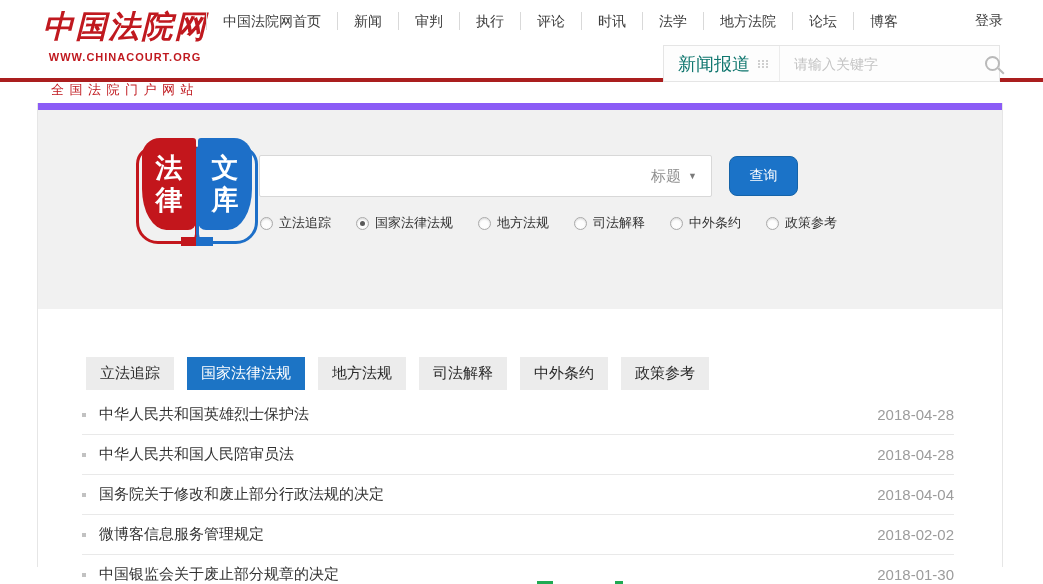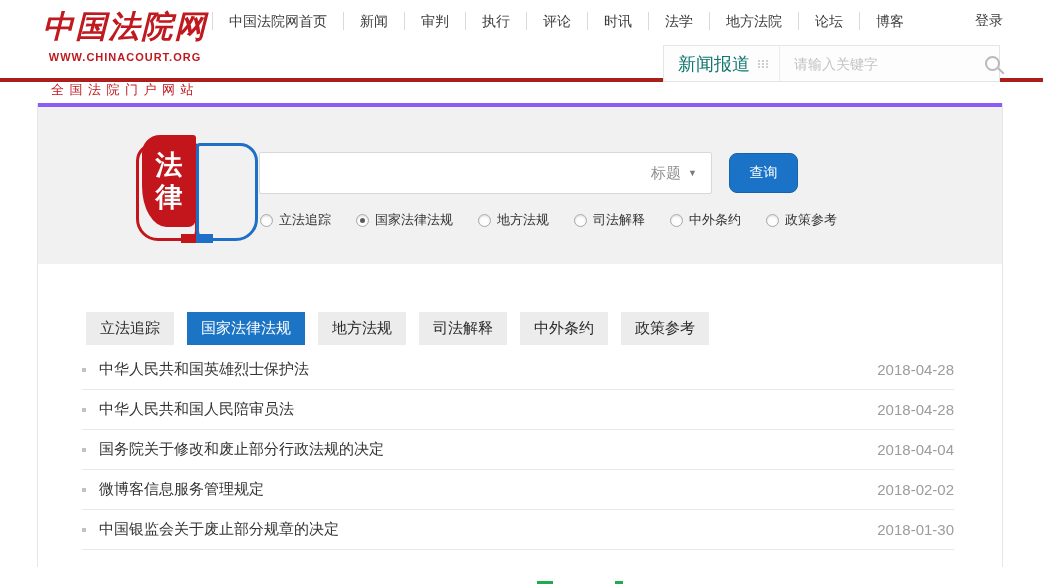"中国法院网首页" .top-nav { left: 212px -> 206px }
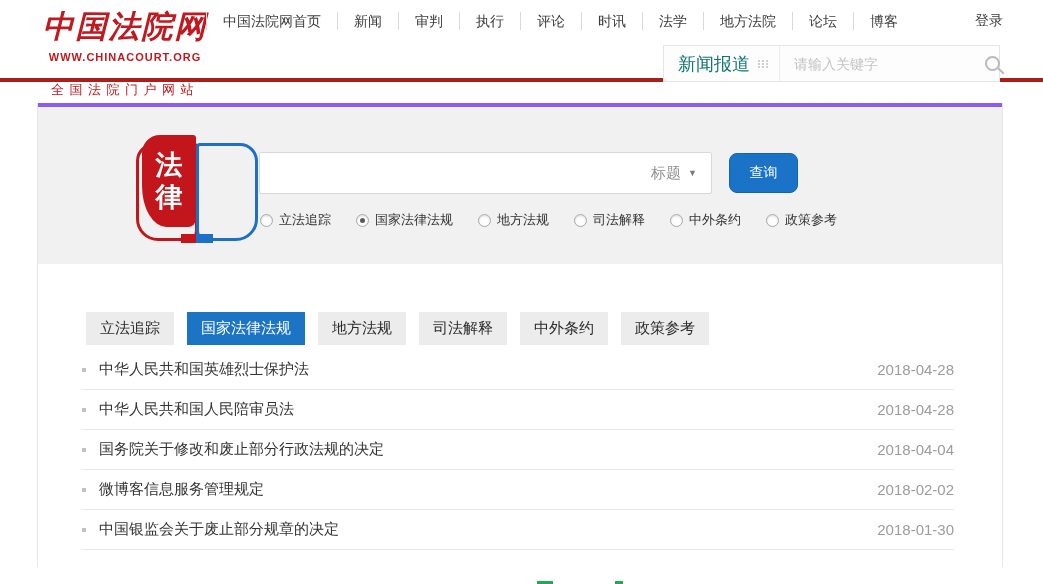"法律" .lib-panel { border-top: 4px solid #8b5cf6 -> 7px solid #8b5cf6; height: 161px -> 206px }
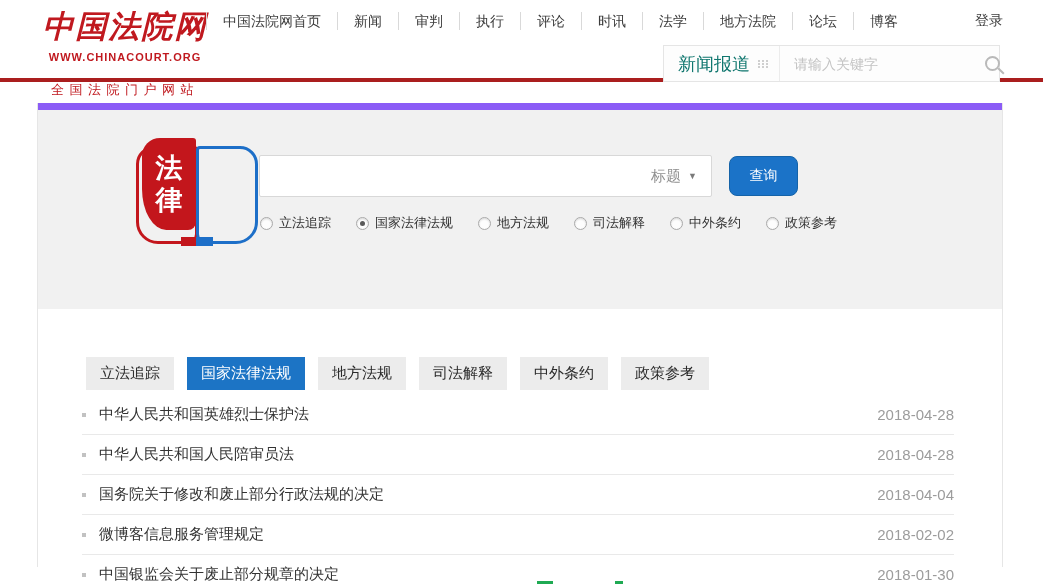"文库" div.page { html: none -> <div> <span>文库</span> </div> }
